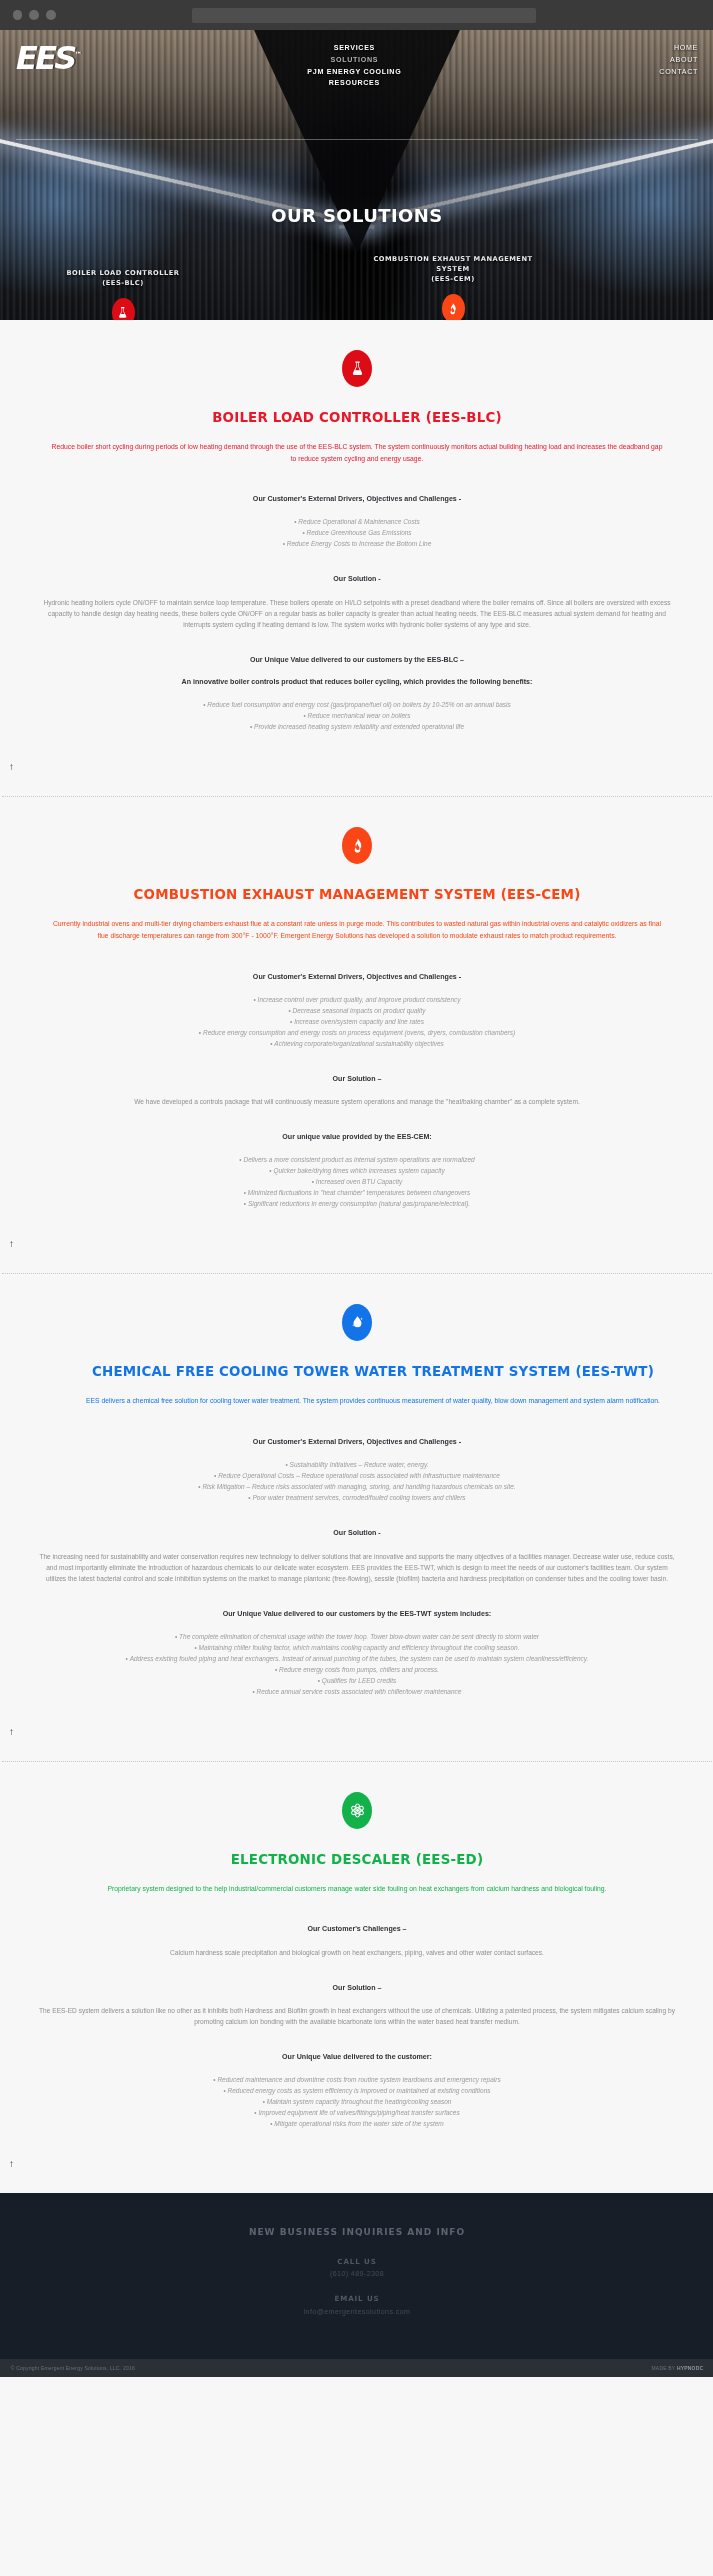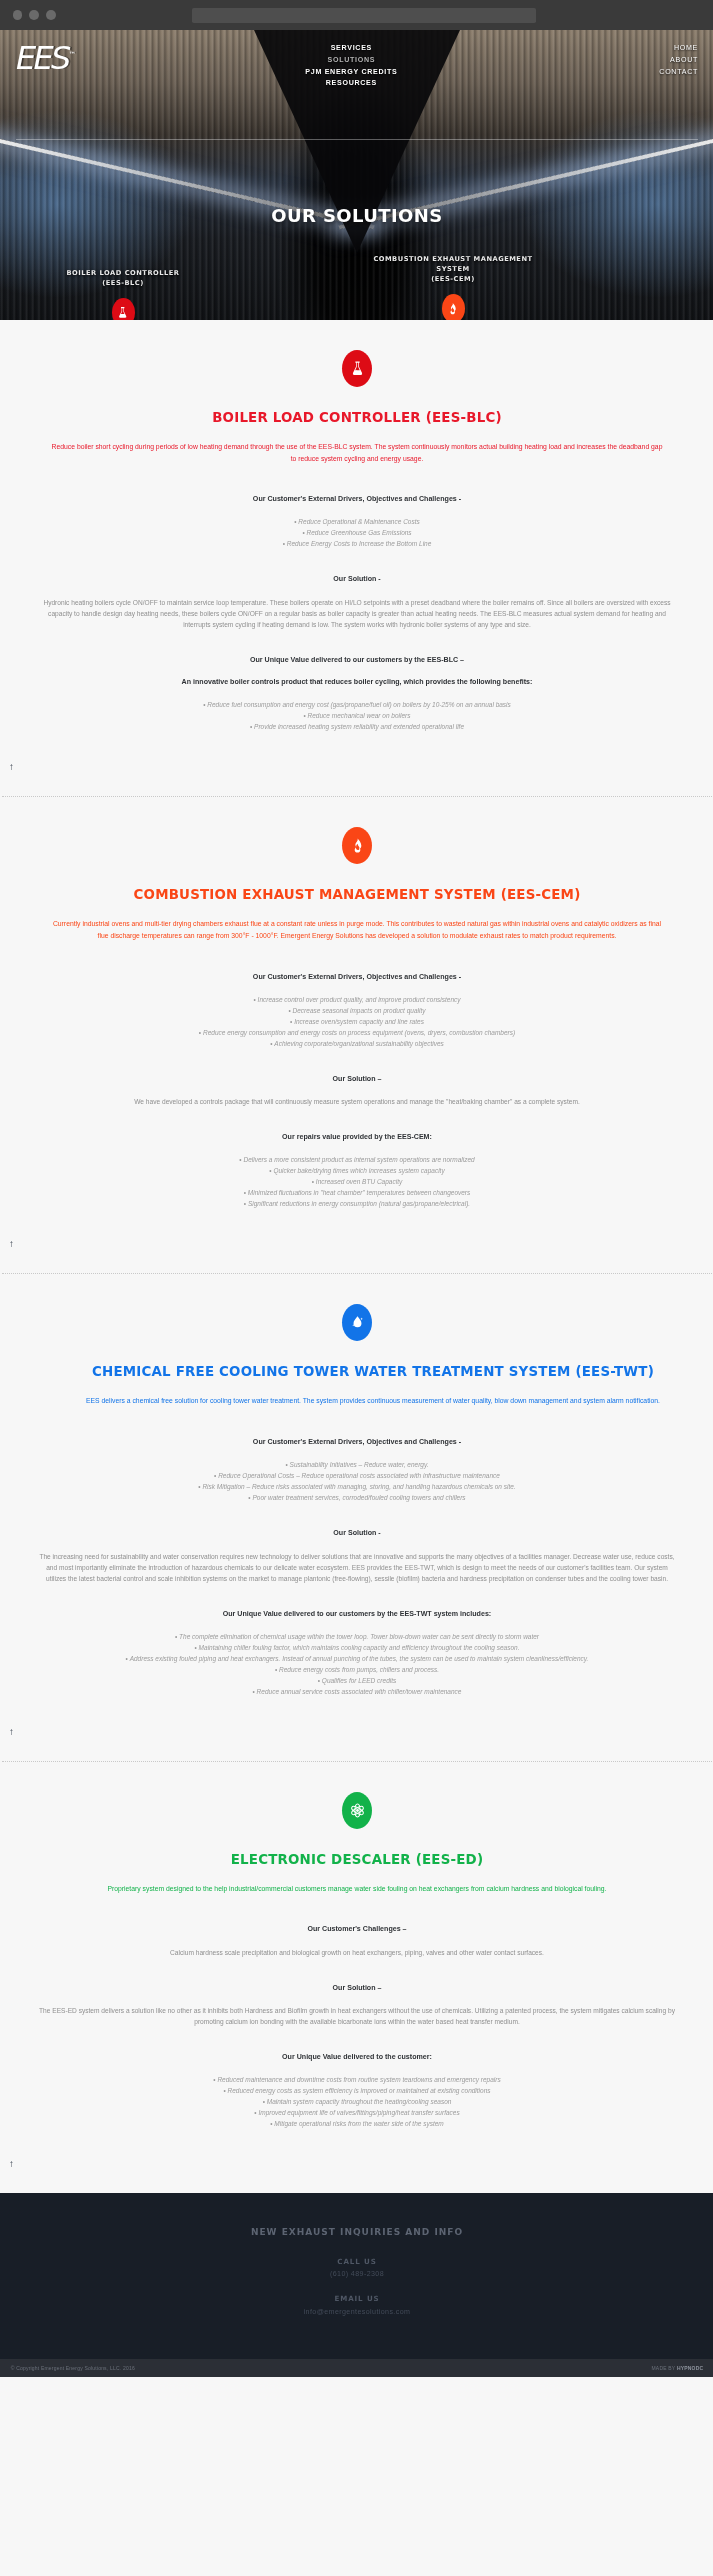"EES™" .logo { font-weight: normal -> bold }
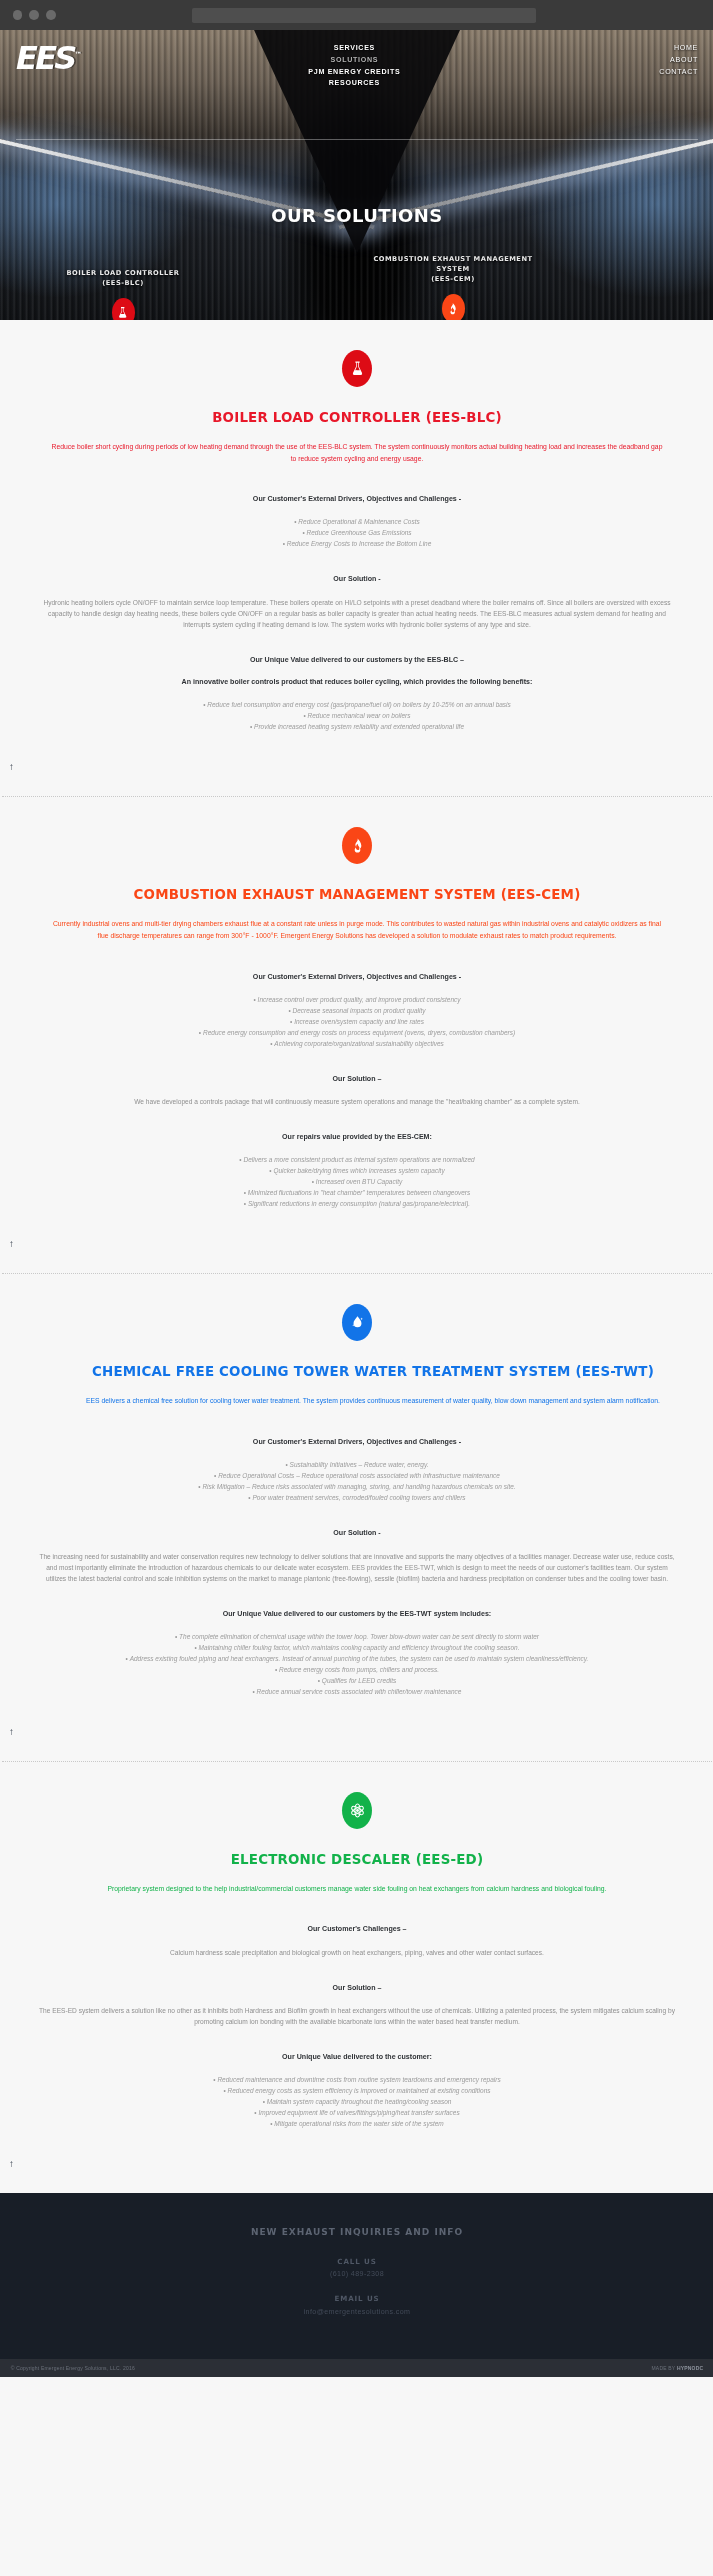"PJM ENERGY CREDITS" a { text: CREDITS -> COOLING }
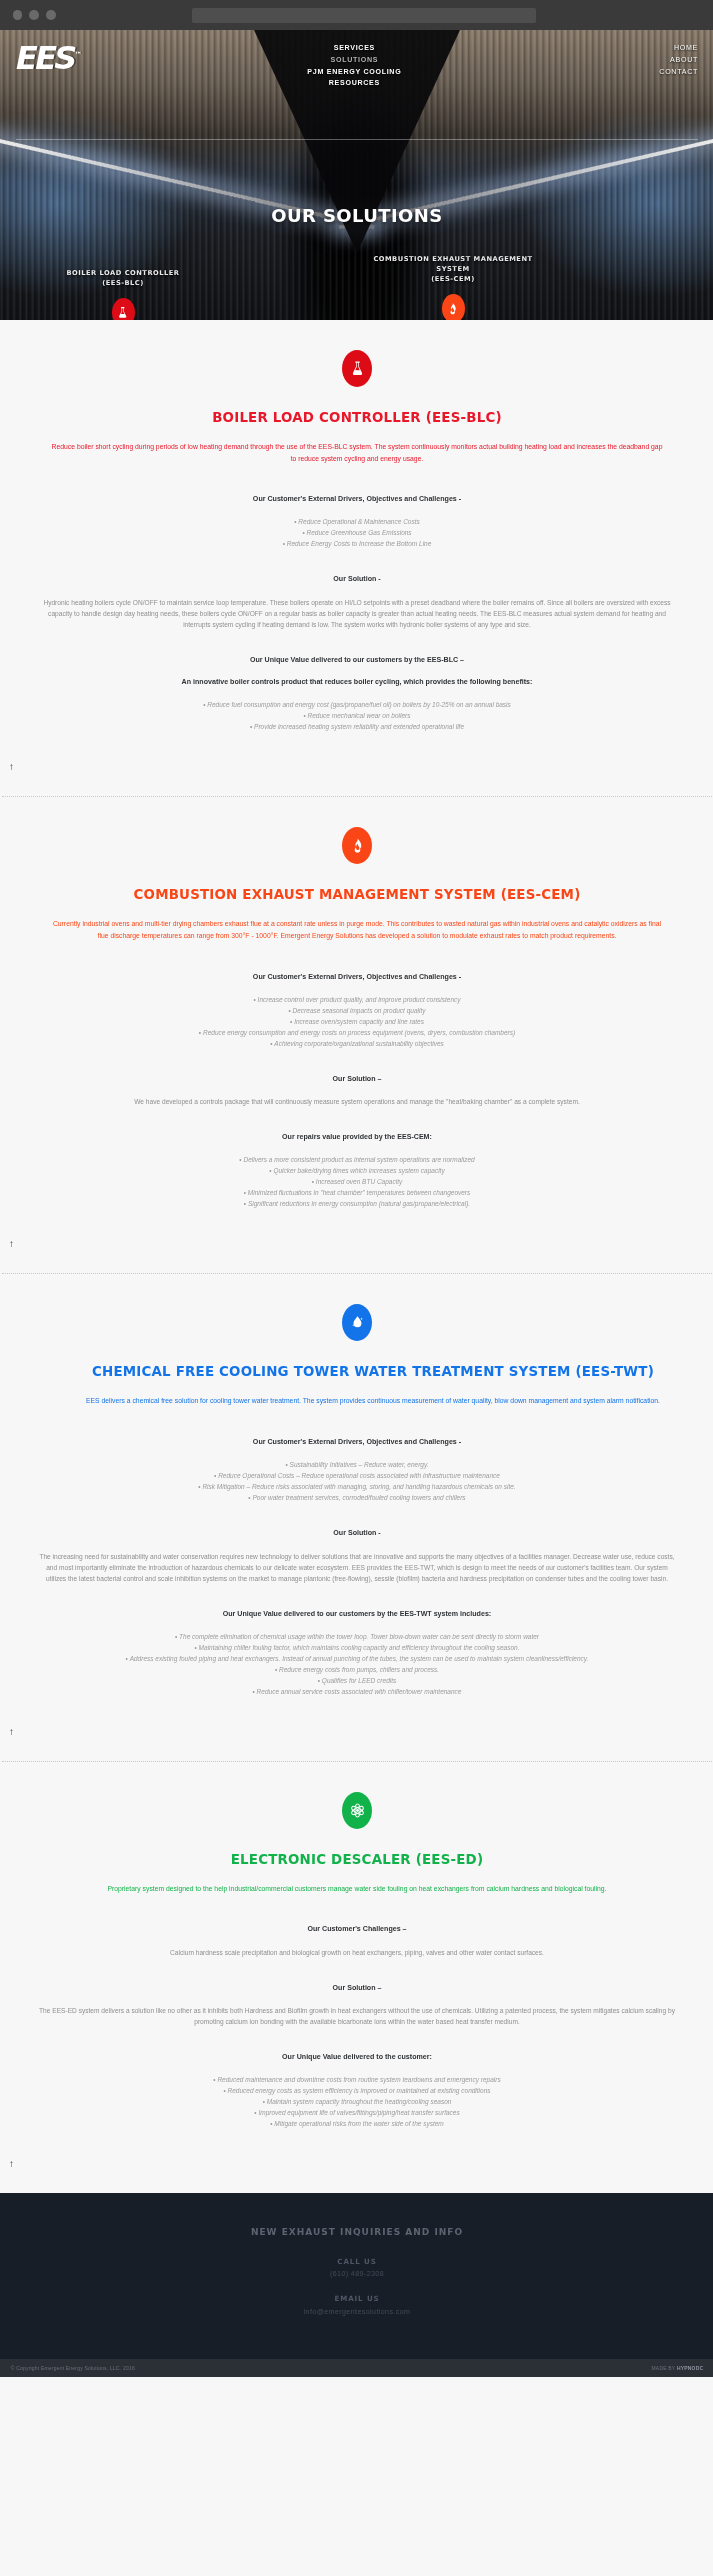"Our repairs value provided by" div.sub-head { text: repairs -> unique }
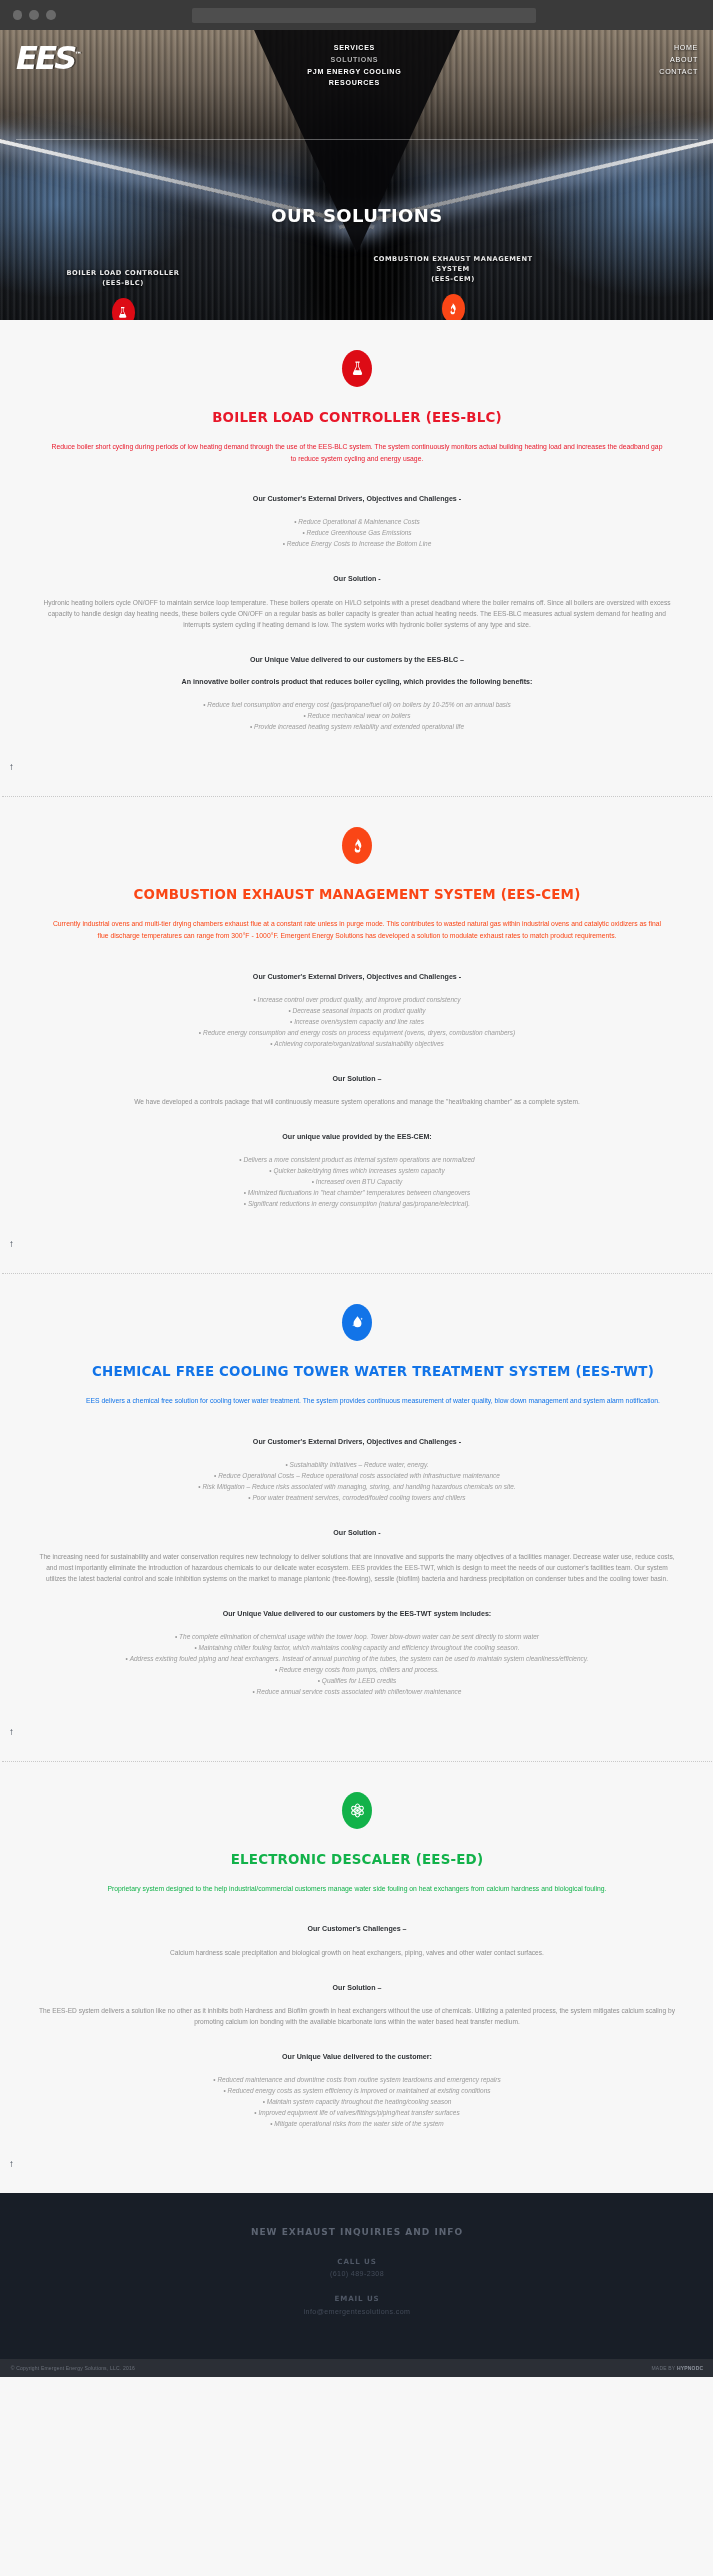"NEW EXHAUST INQUIRIES AND INFO" div.footer-head { text: EXHAUST -> BUSINESS }
